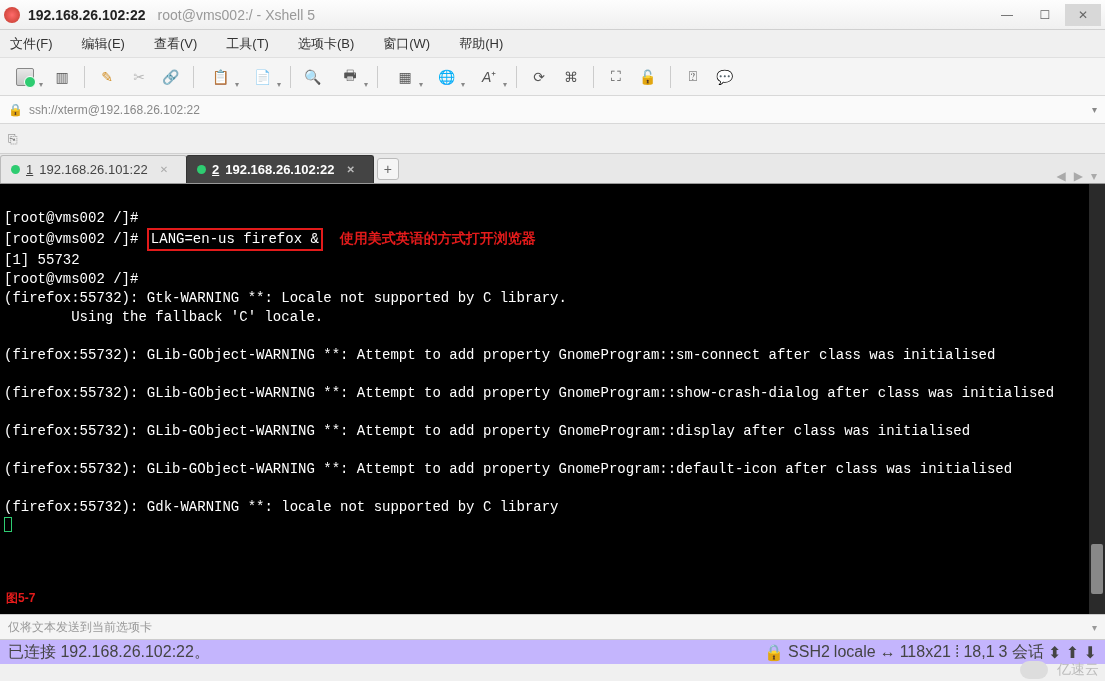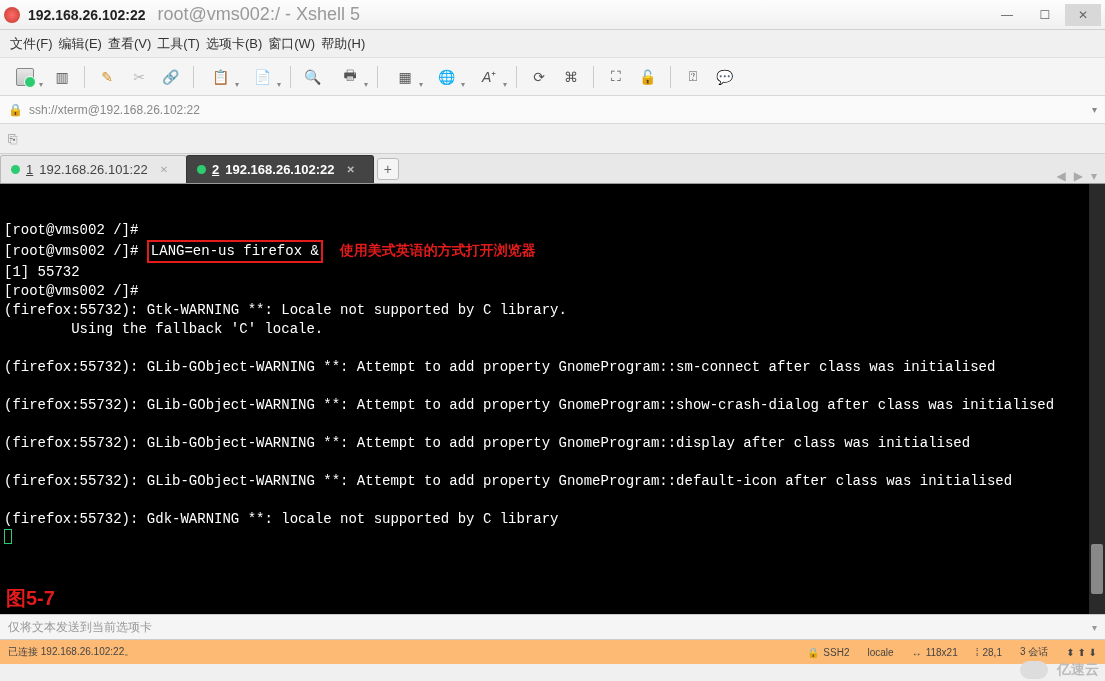"root@vms002:/ - Xshell 5" .titlebar .title-sub { font-size: 18px -> 14px }
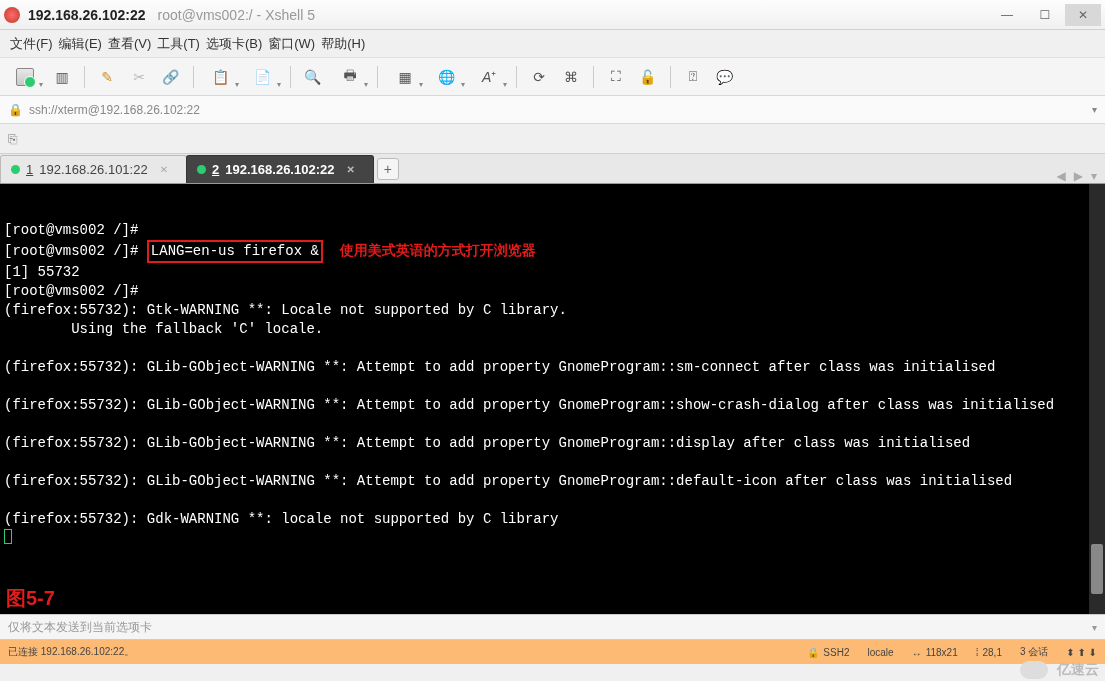"文件(F)" .menubar { gap: 6px -> 29px }
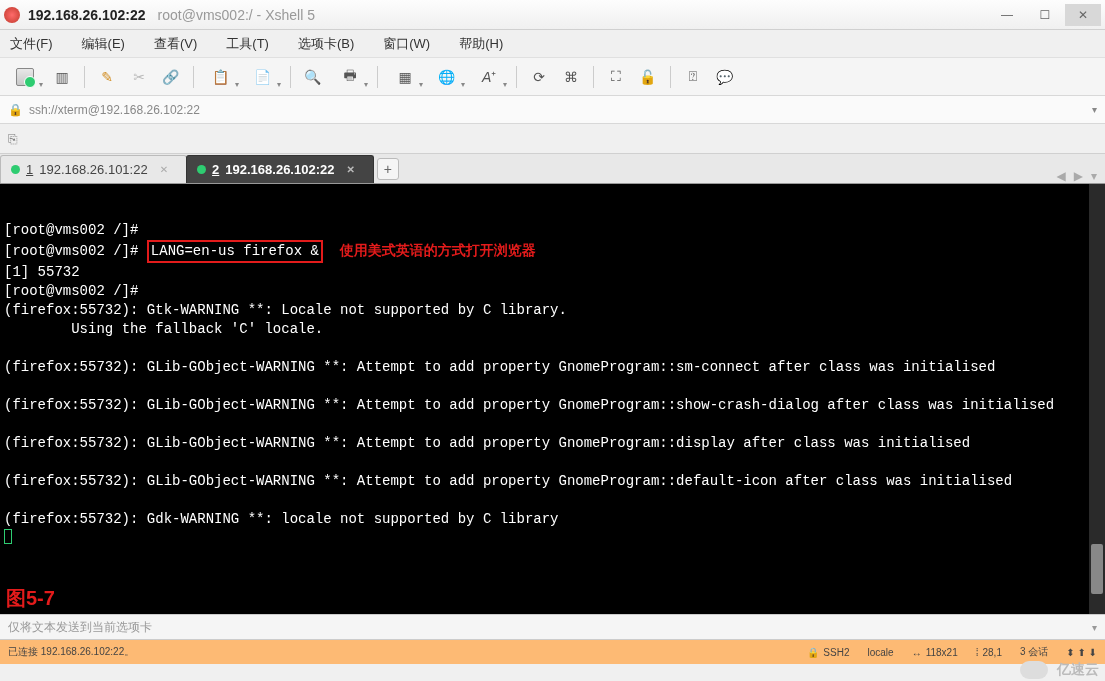"[root@vms002 /]# [root@vms002 /]#" .terminal { padding: 18px 4px -> 6px 4px }
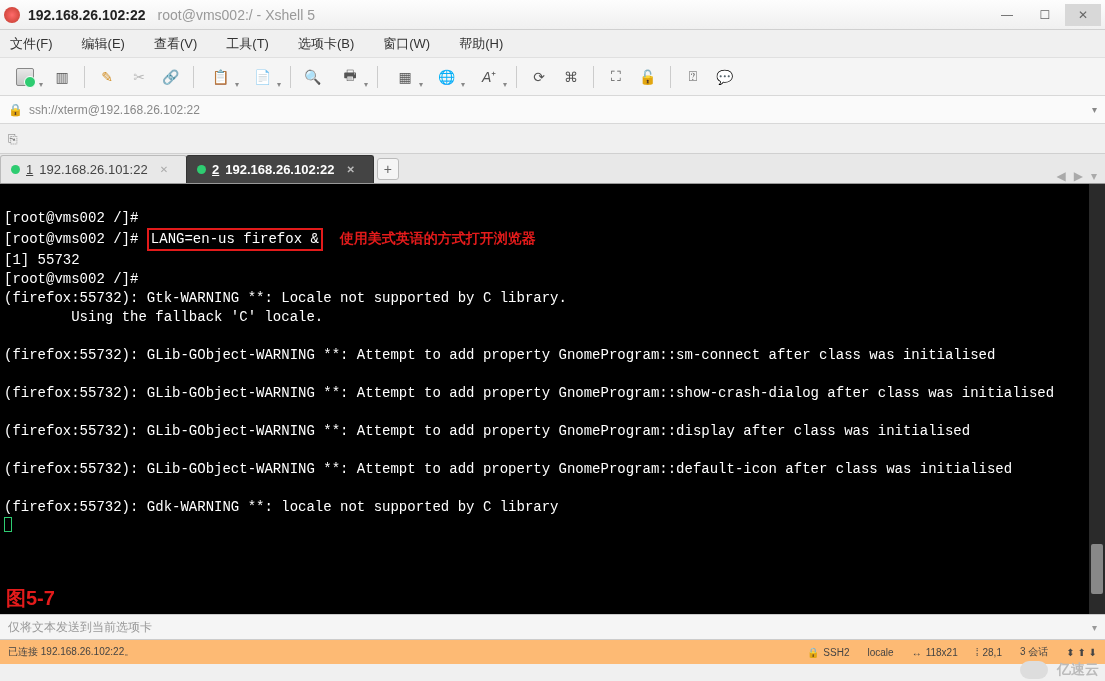"图5-7" .terminal .figlabel { font-size: 20px -> 12px }
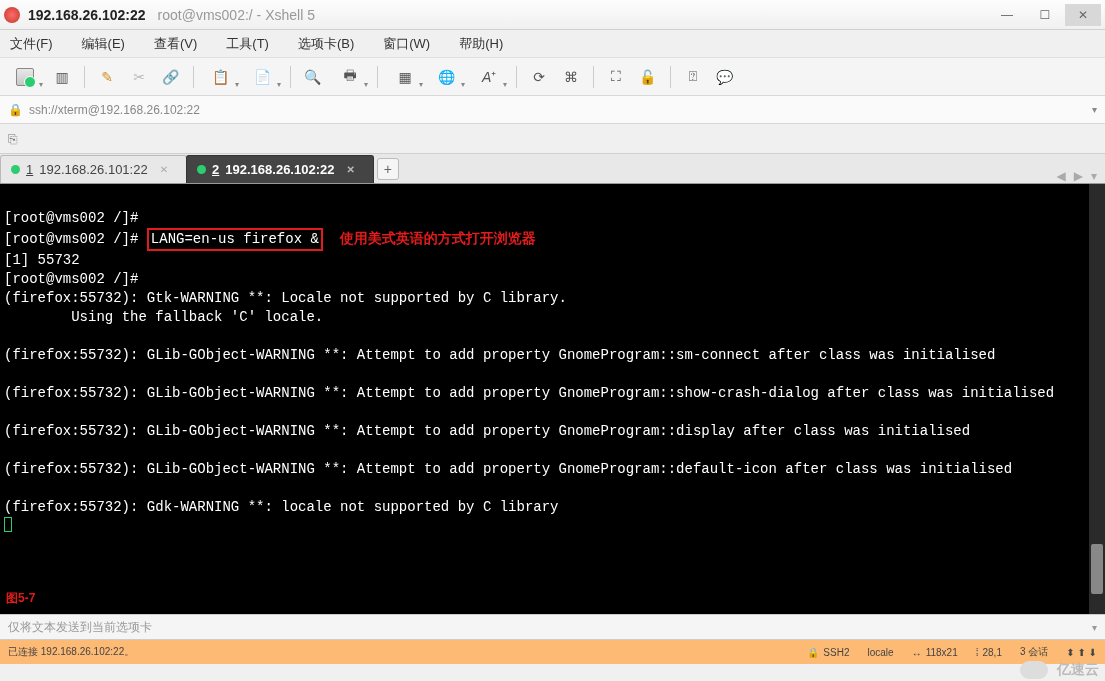"已连接 192.168.26.102:22。" .statusbar { background: #fdba74 -> #c4b5fd; font-size: 10px -> 16px; gap: 18px -> 4px }
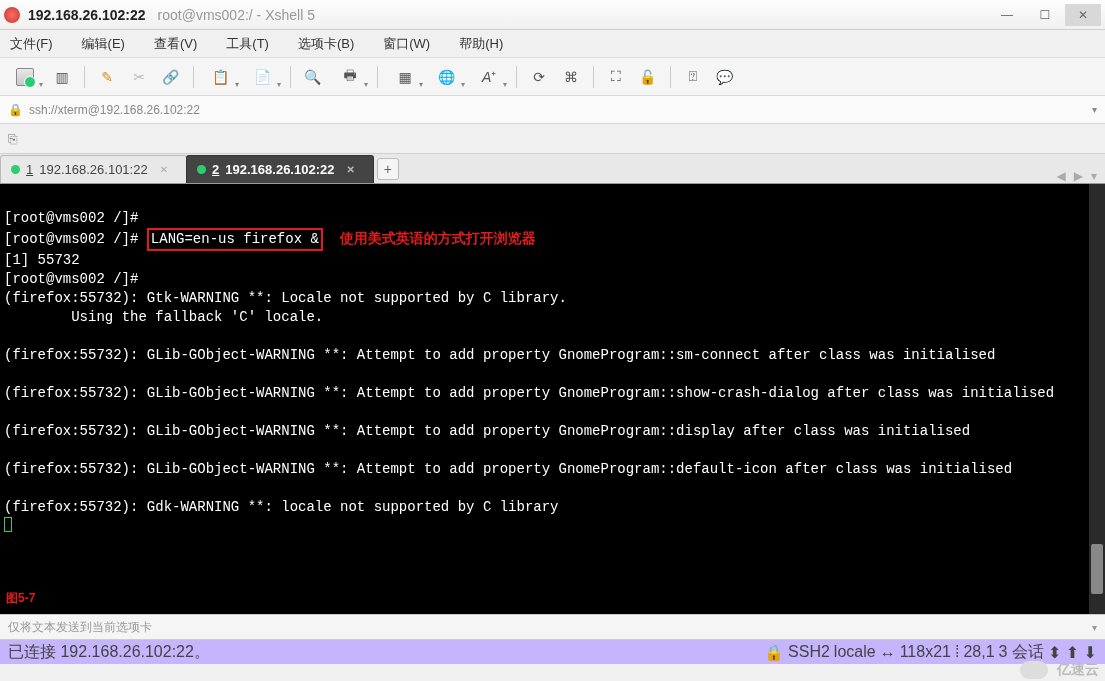"28,1" span { text: 28,1 -> 18,1 }
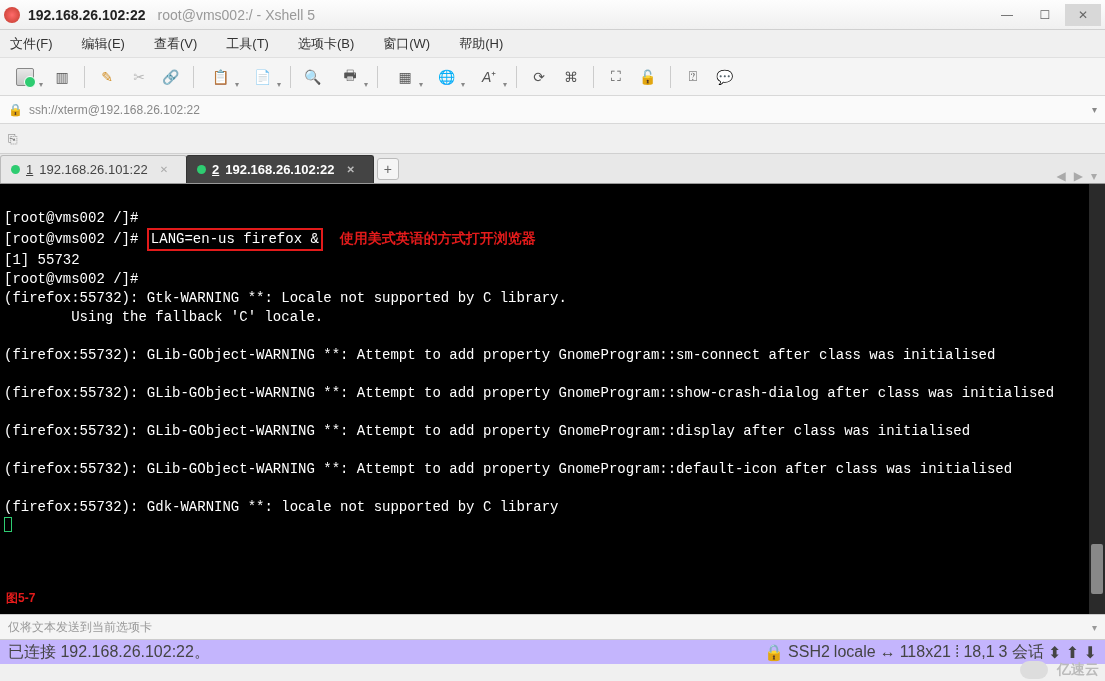"亿速云" .watermark { font-weight: bold -> normal }
